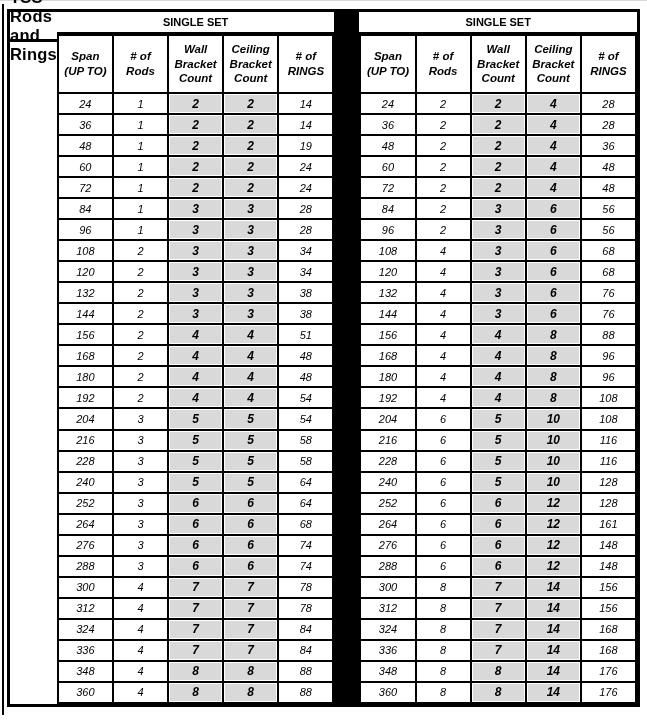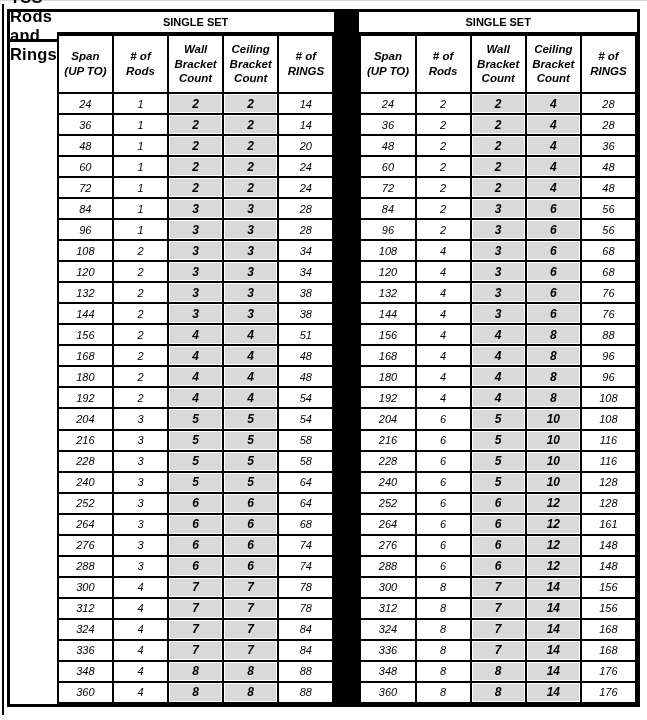"20" td { text: 20 -> 19 }
